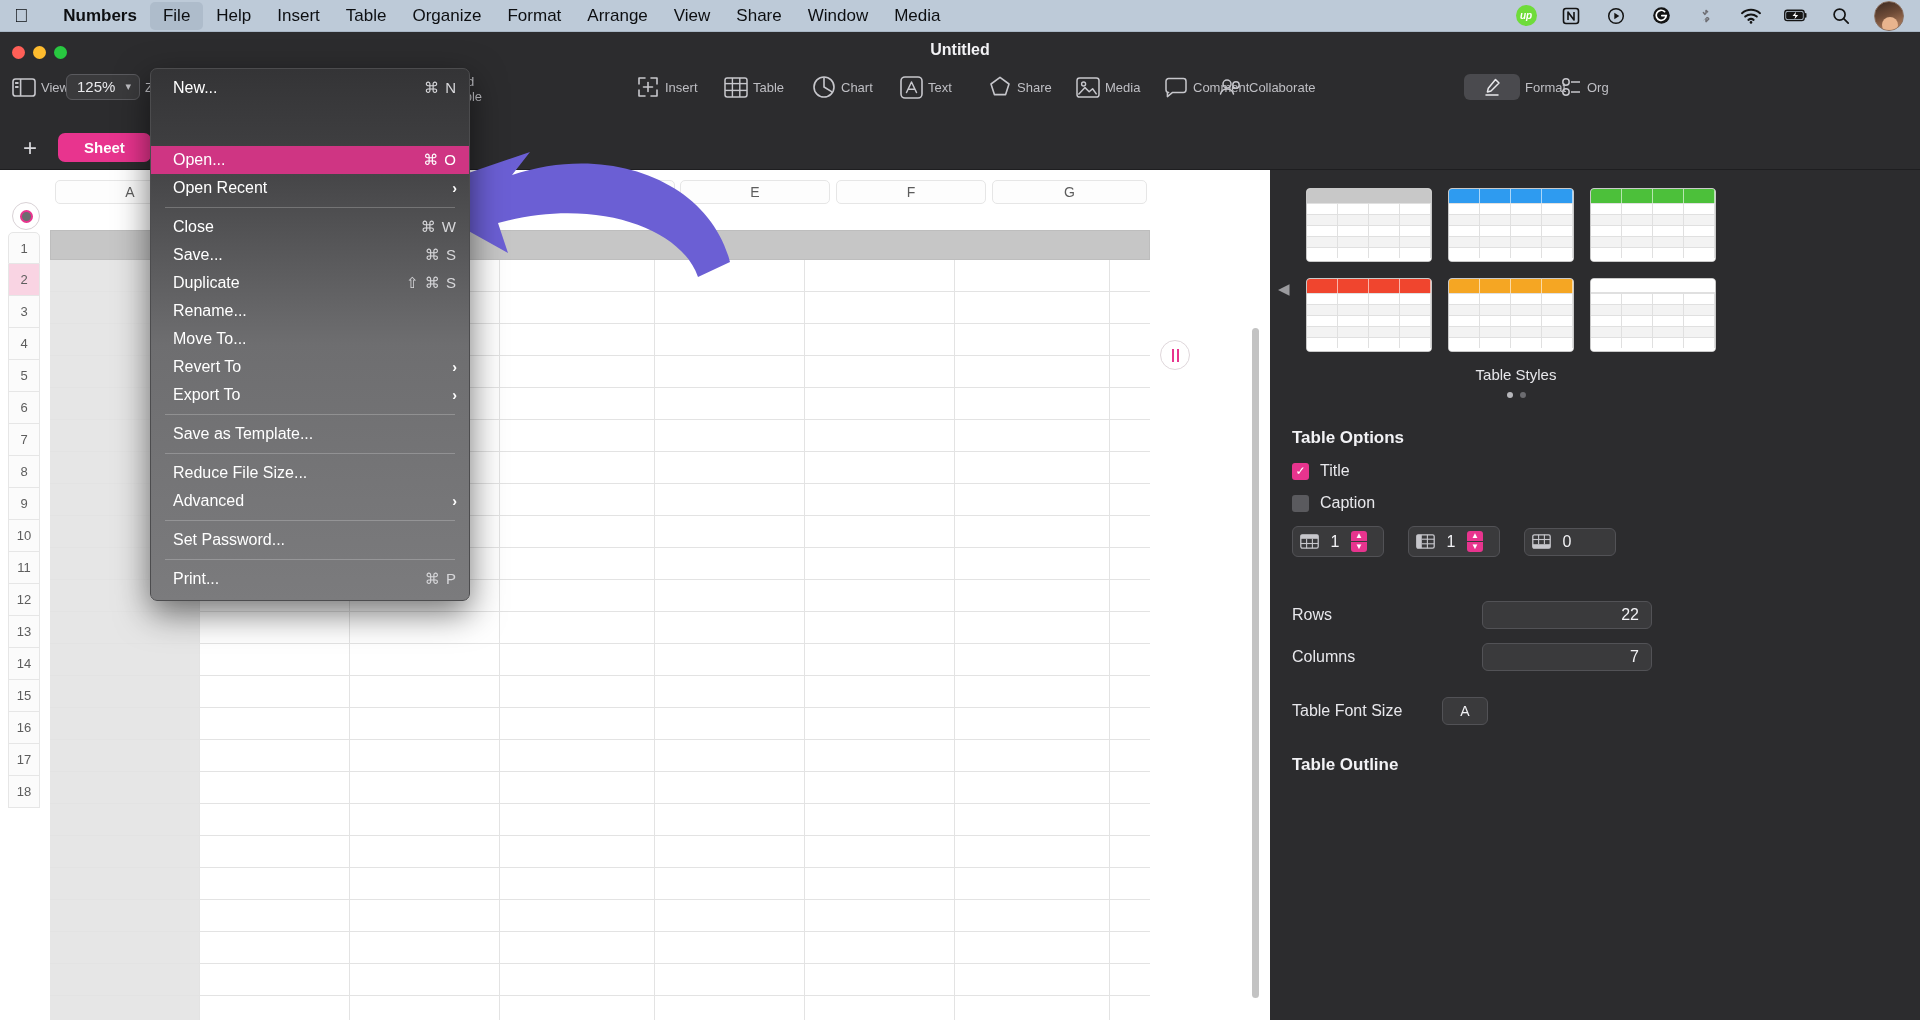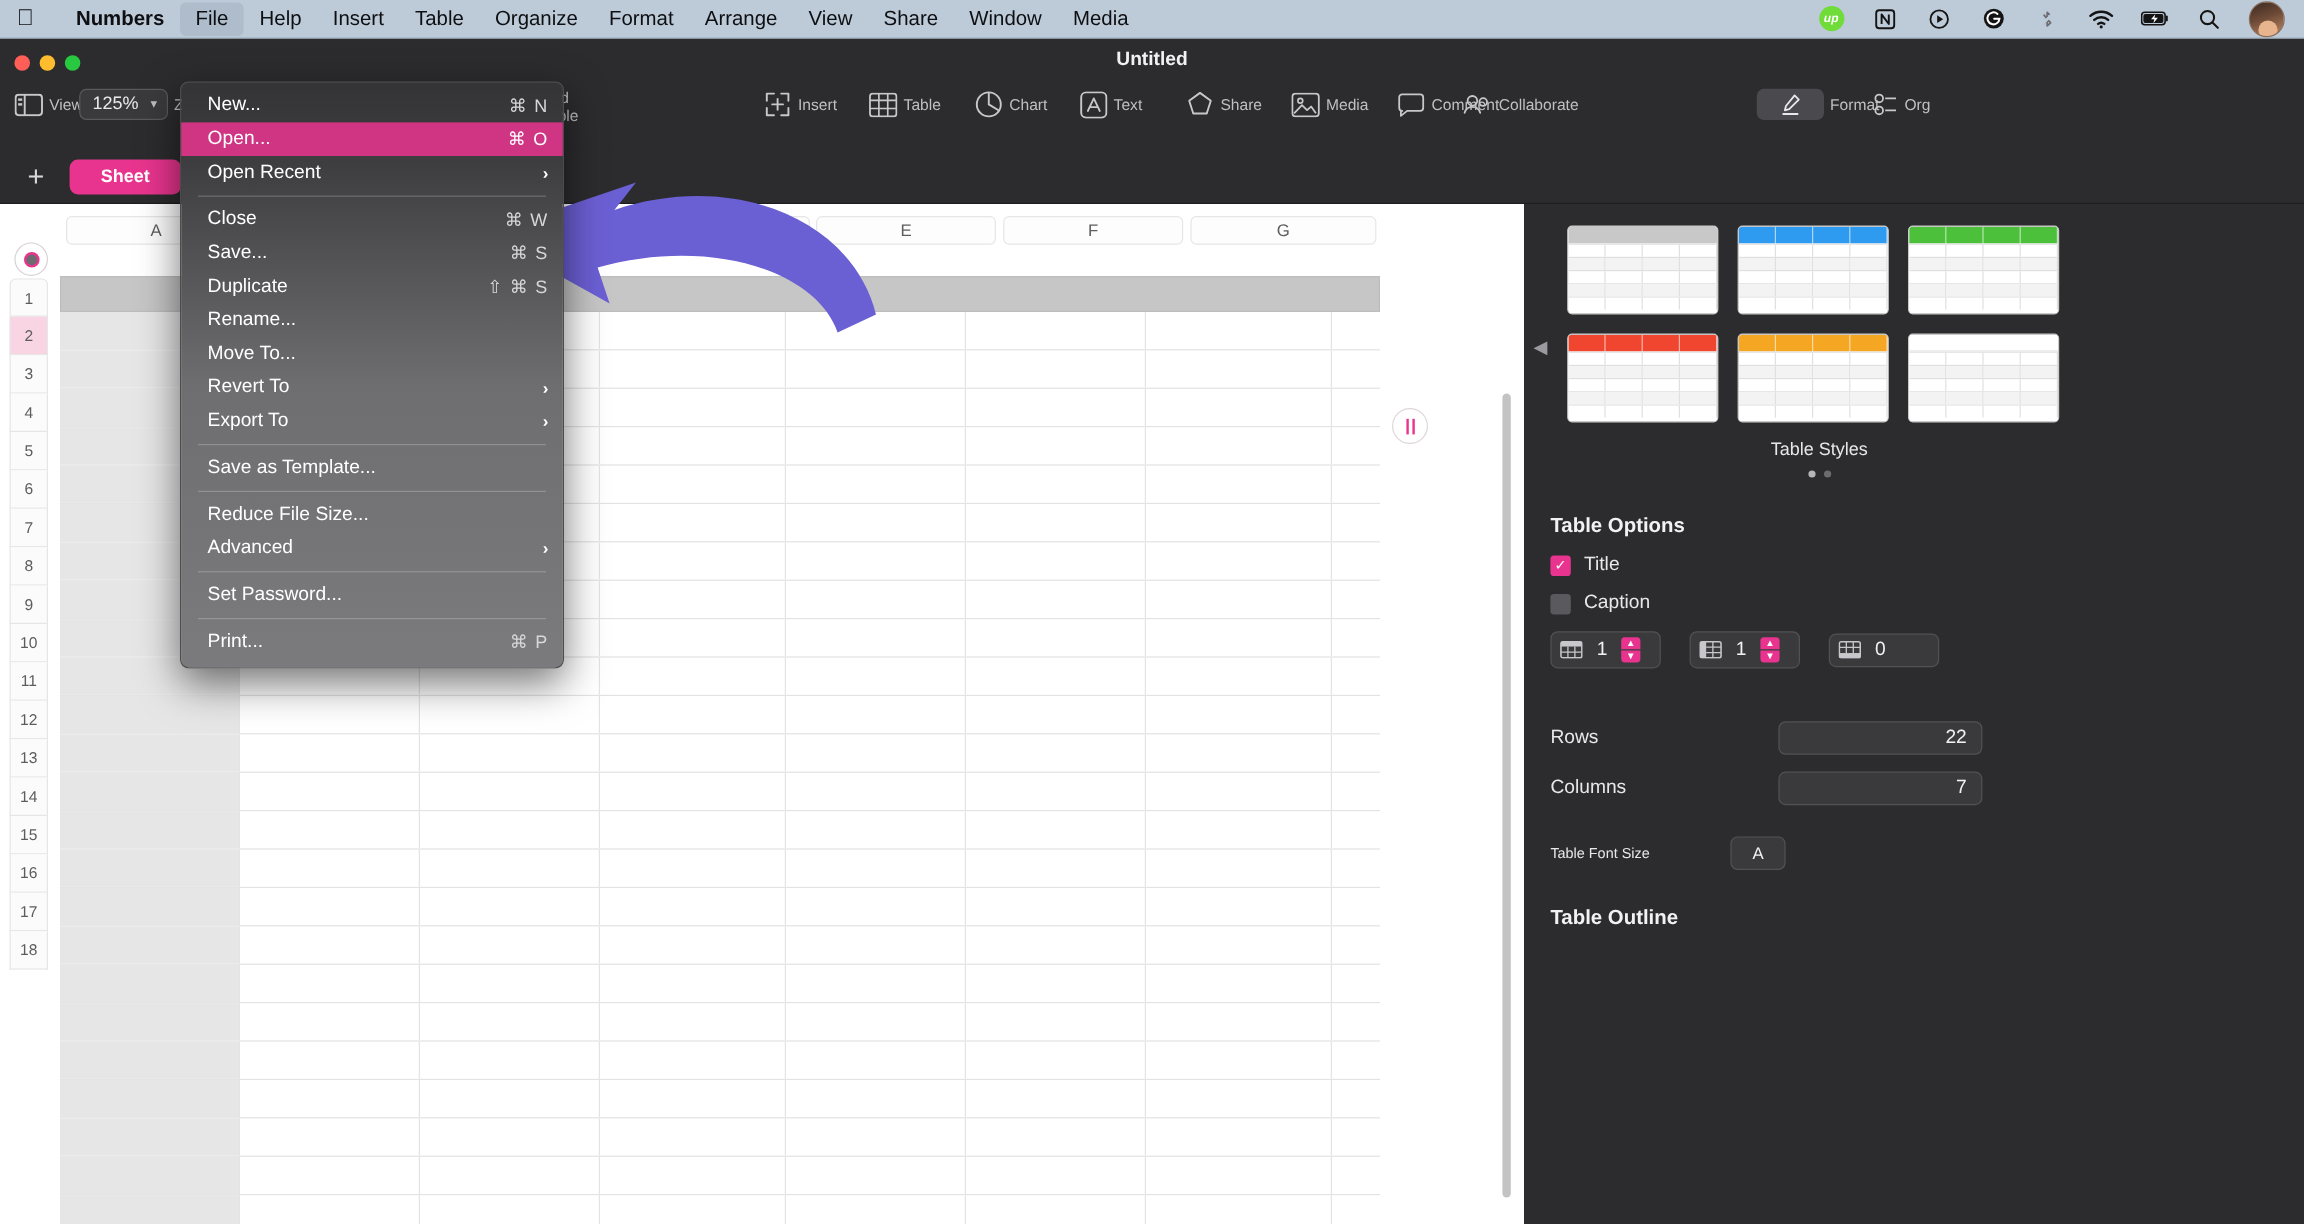"Open..." .mi.hl { margin-top: none -> 44px }
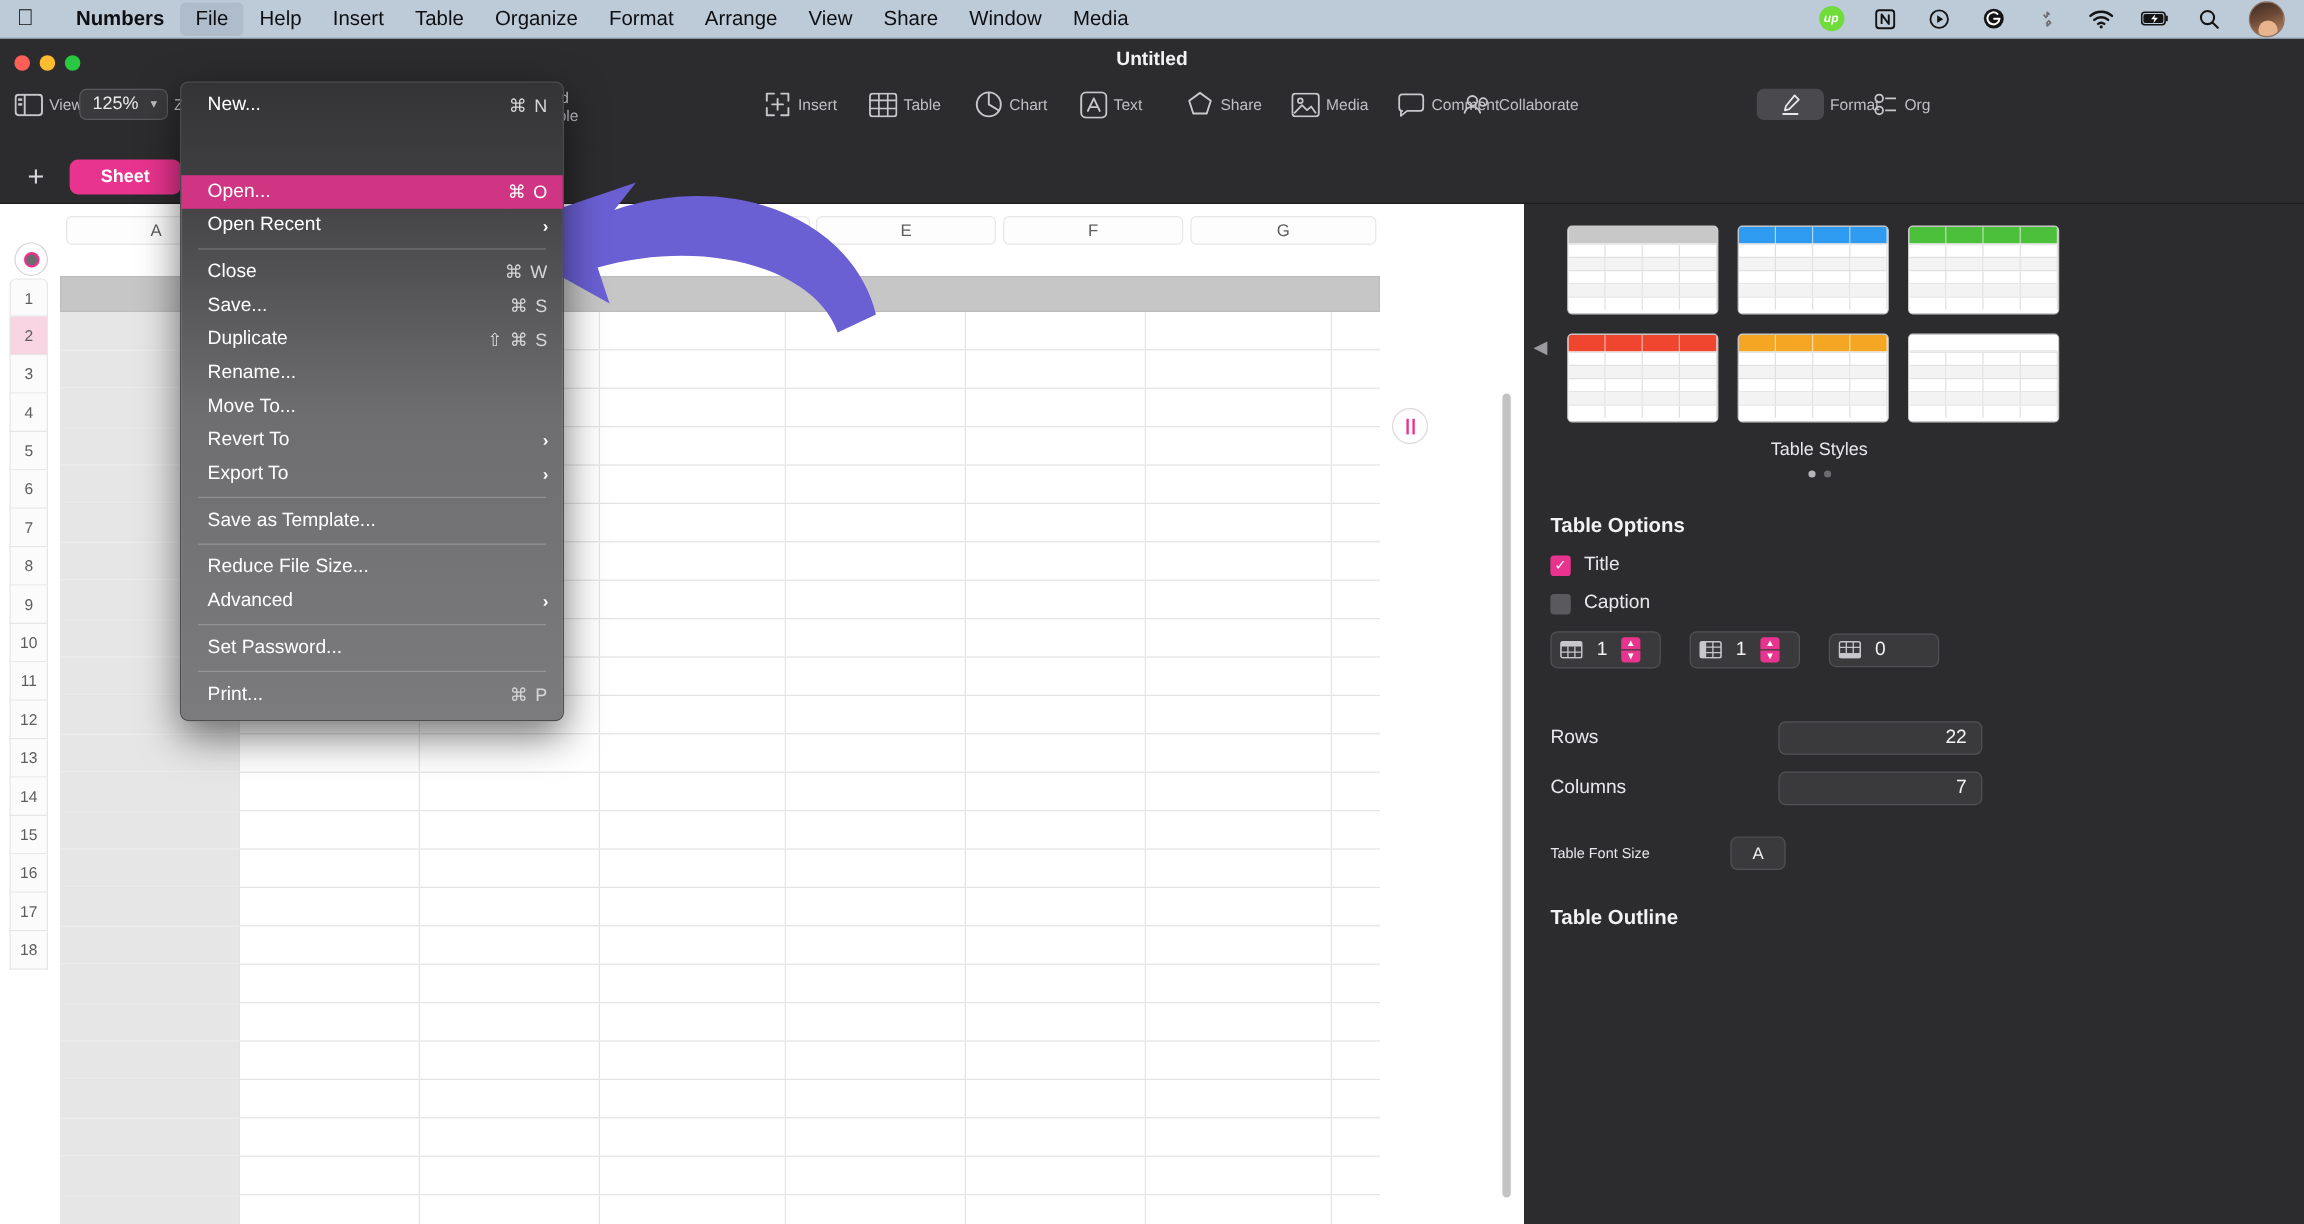"Table Font Size" .fontsize-row .lbl { font-size: 12px -> 16px }
